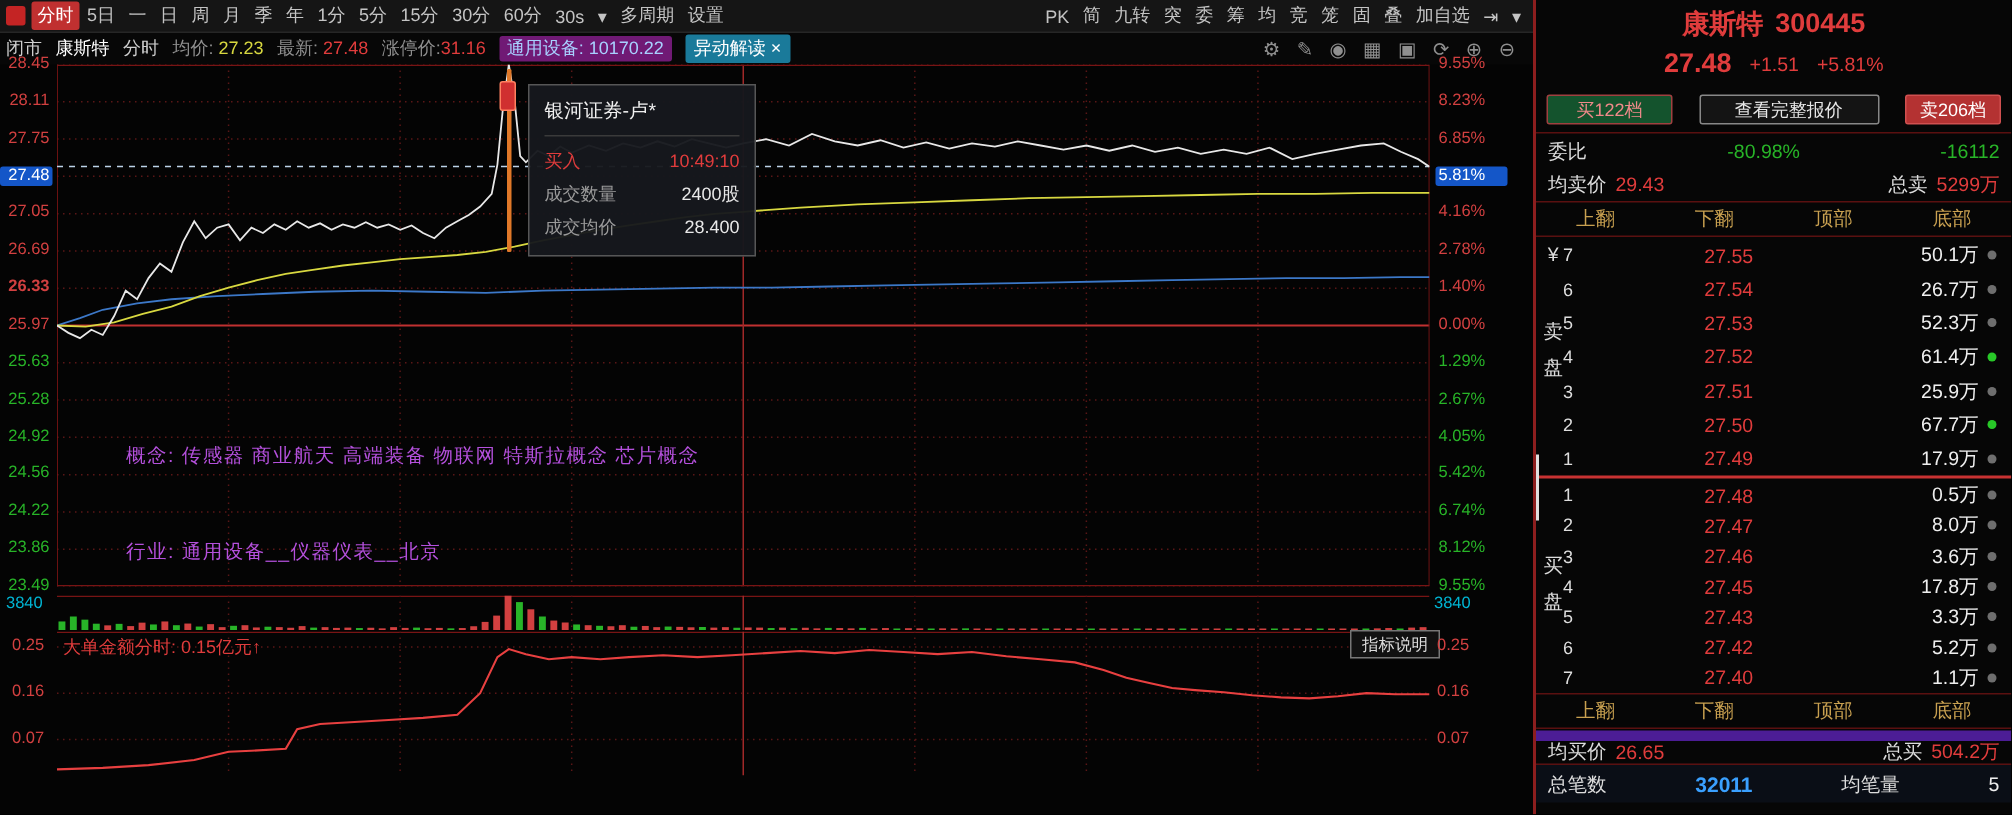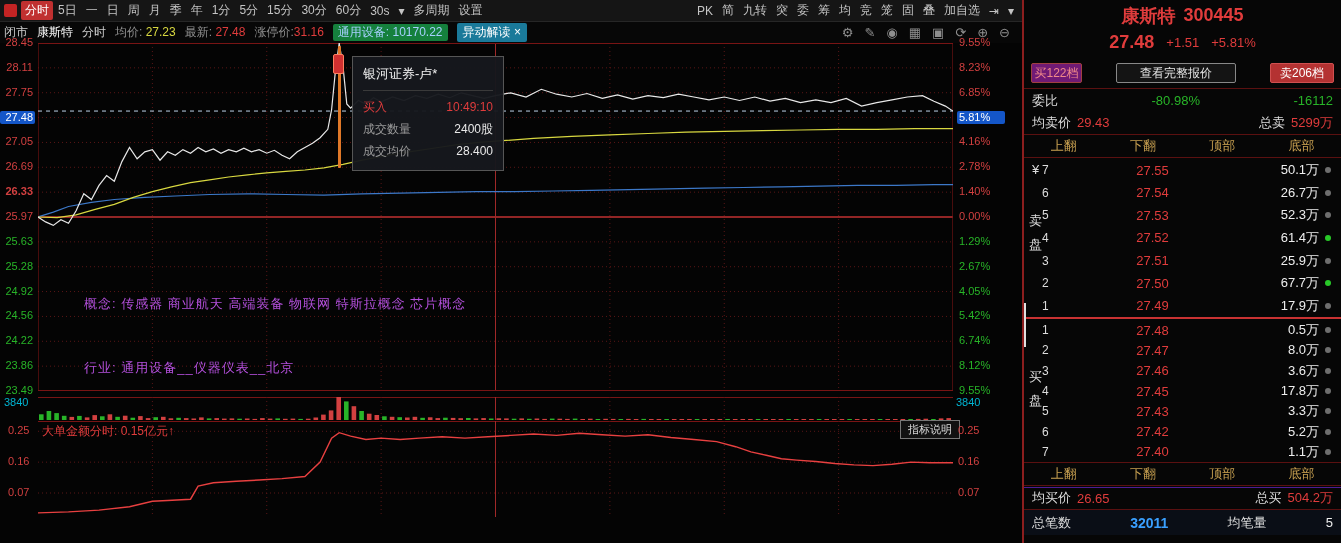"通用设备: 10170.22" .ch-chip { background: #15803d -> #701a75 }
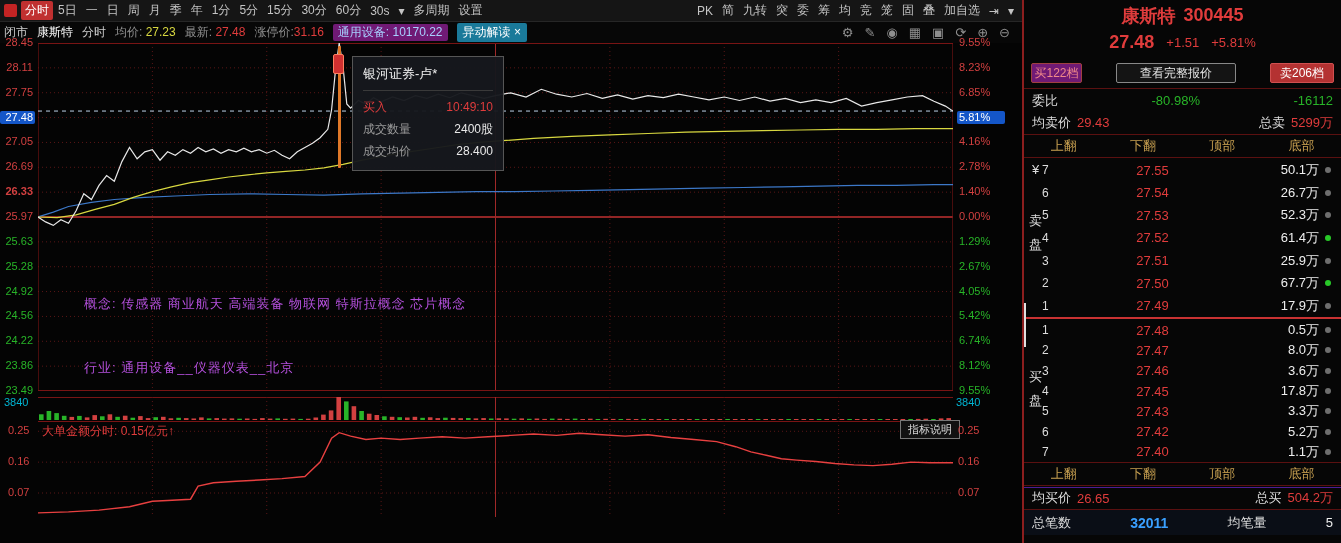"买122档" #btn-buylv { background: #701a75 -> #14532d; width: 51px -> 84px }
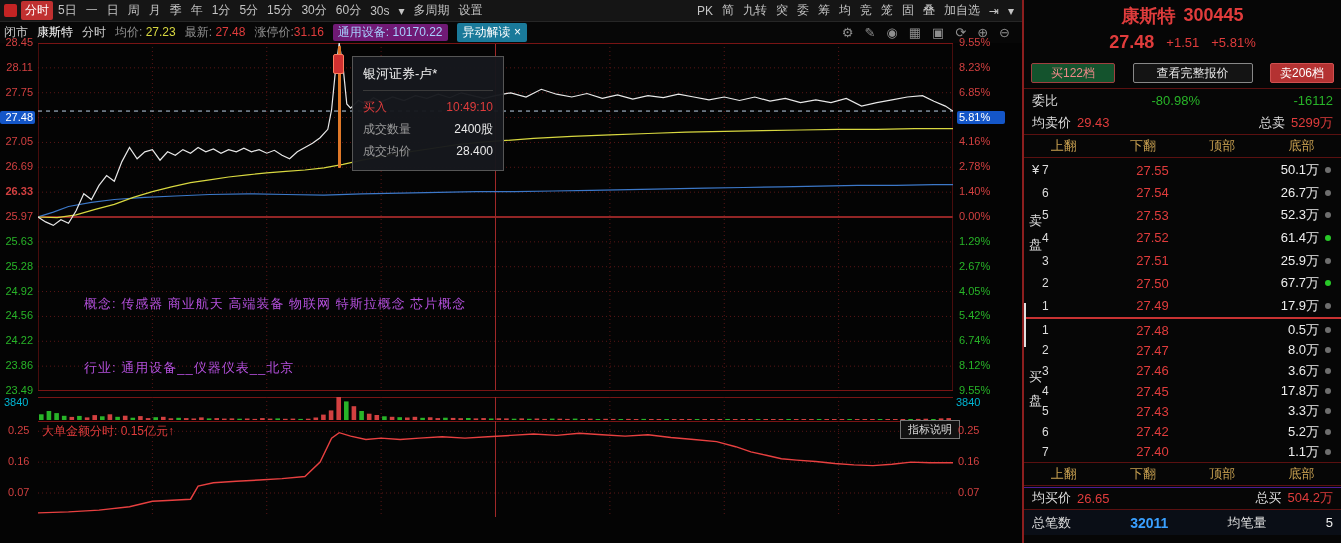"均买价" div.rp-abs { border-top: 1px solid #4c1d95 -> 7px solid #4c1d95 }
